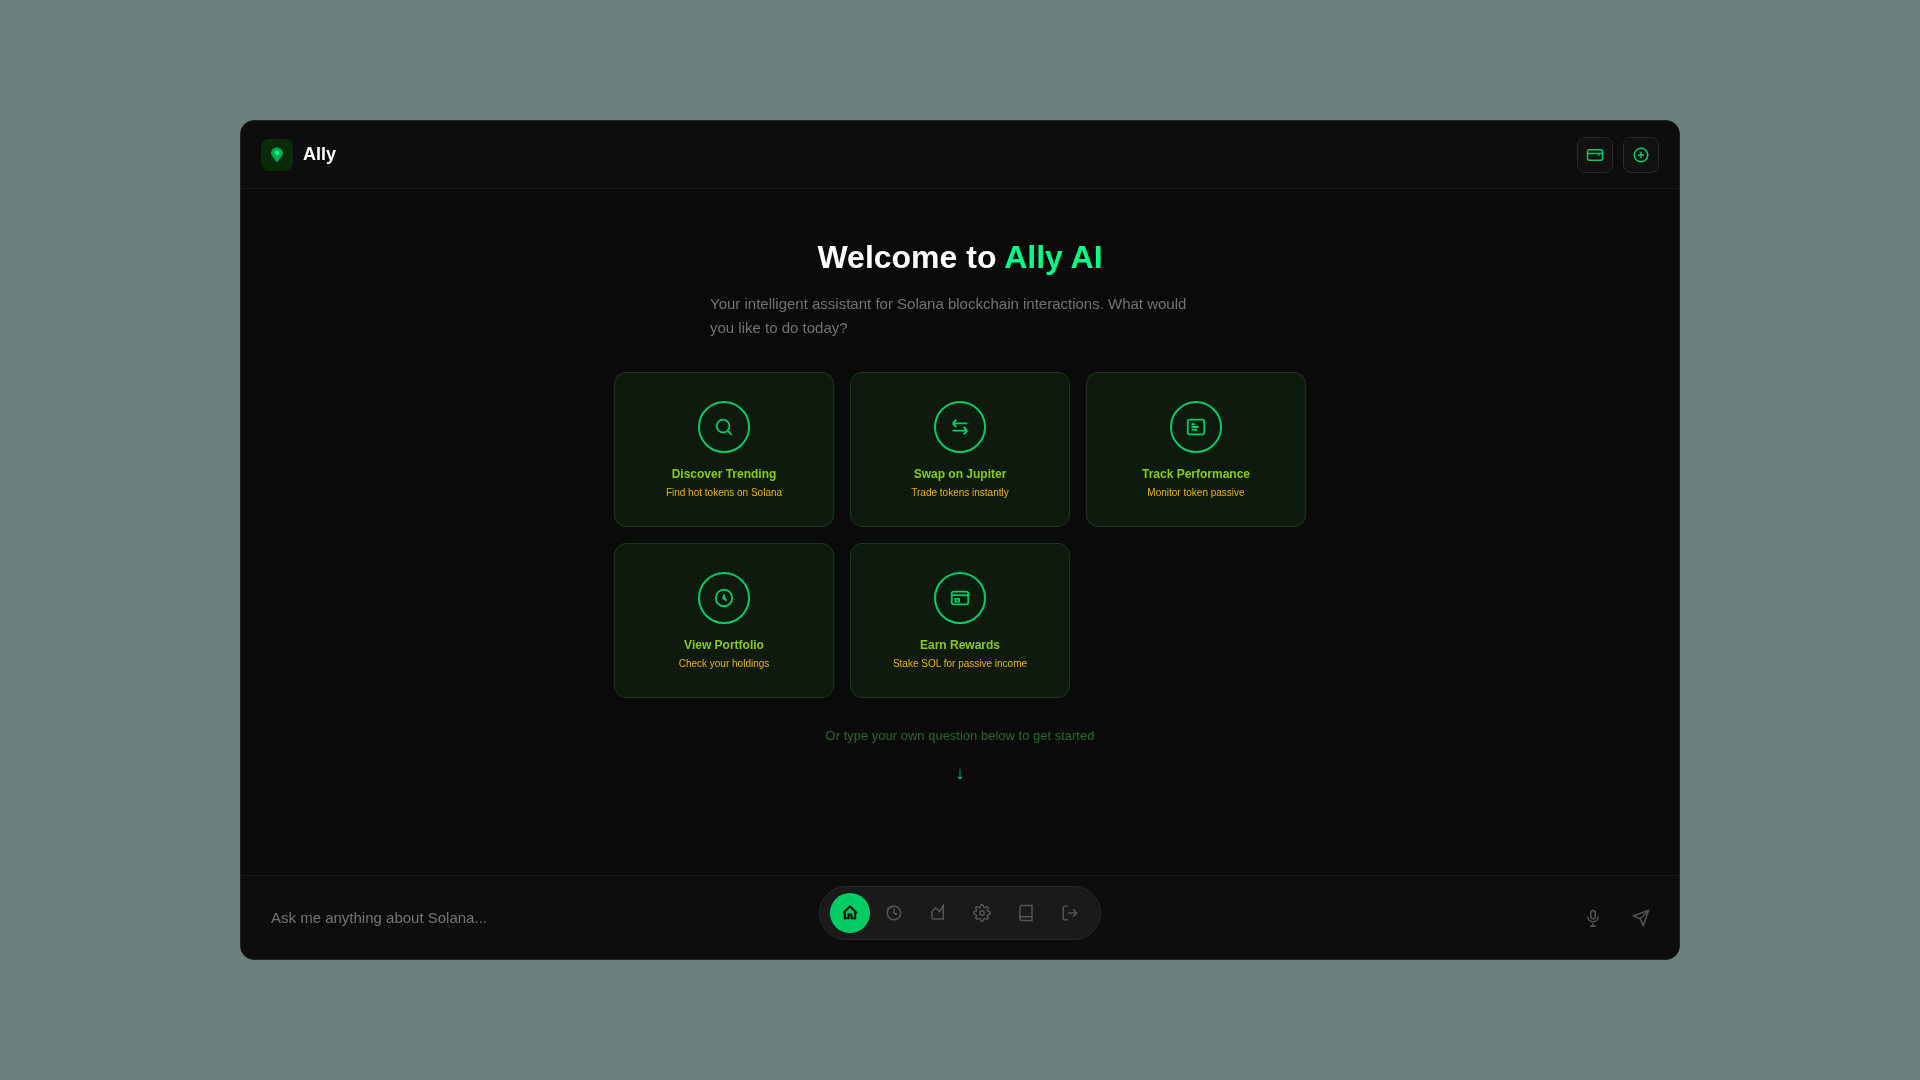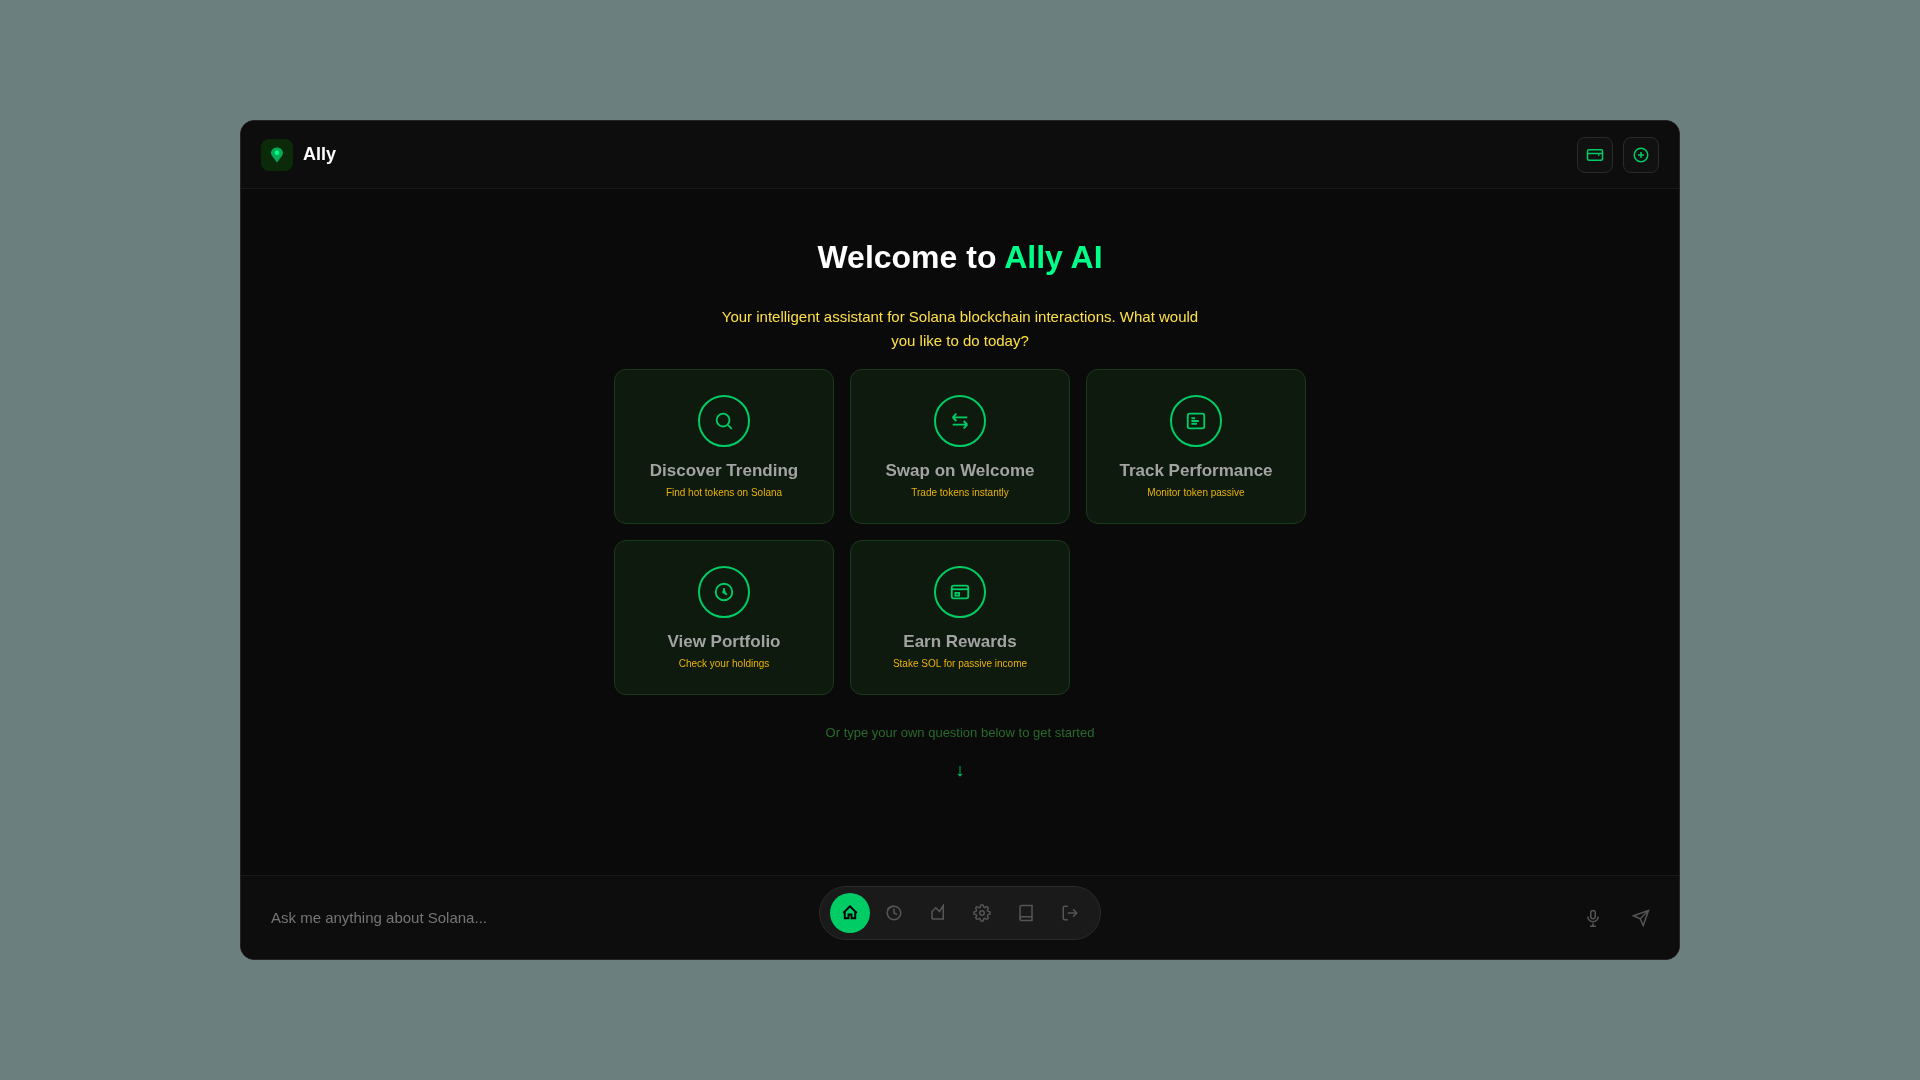"Welcome to Ally AI" .welcome-title { margin-bottom: 29px -> 16px }
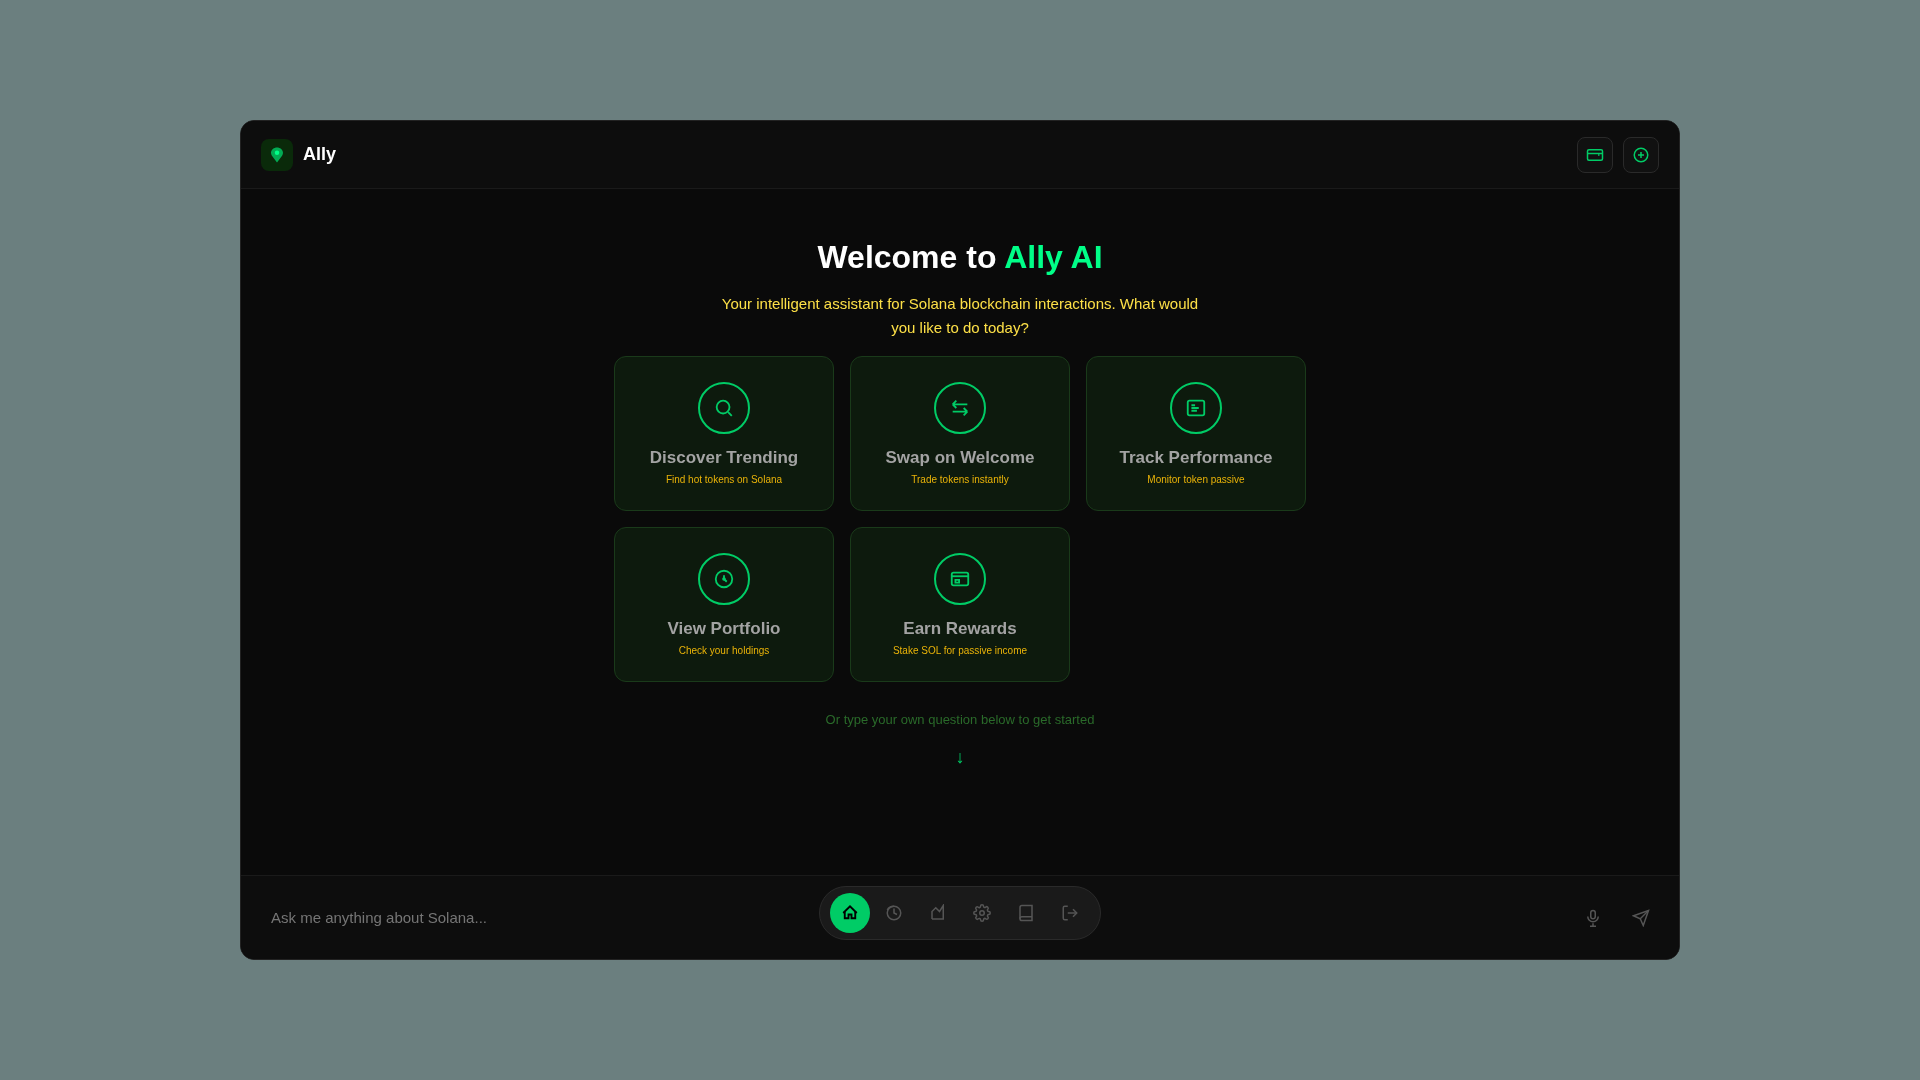"Your intelligent assistant for Solana" .welcome-subtitle { color: #fde047 -> #737373; margin-bottom: 16px -> 32px; text-align: center -> left }
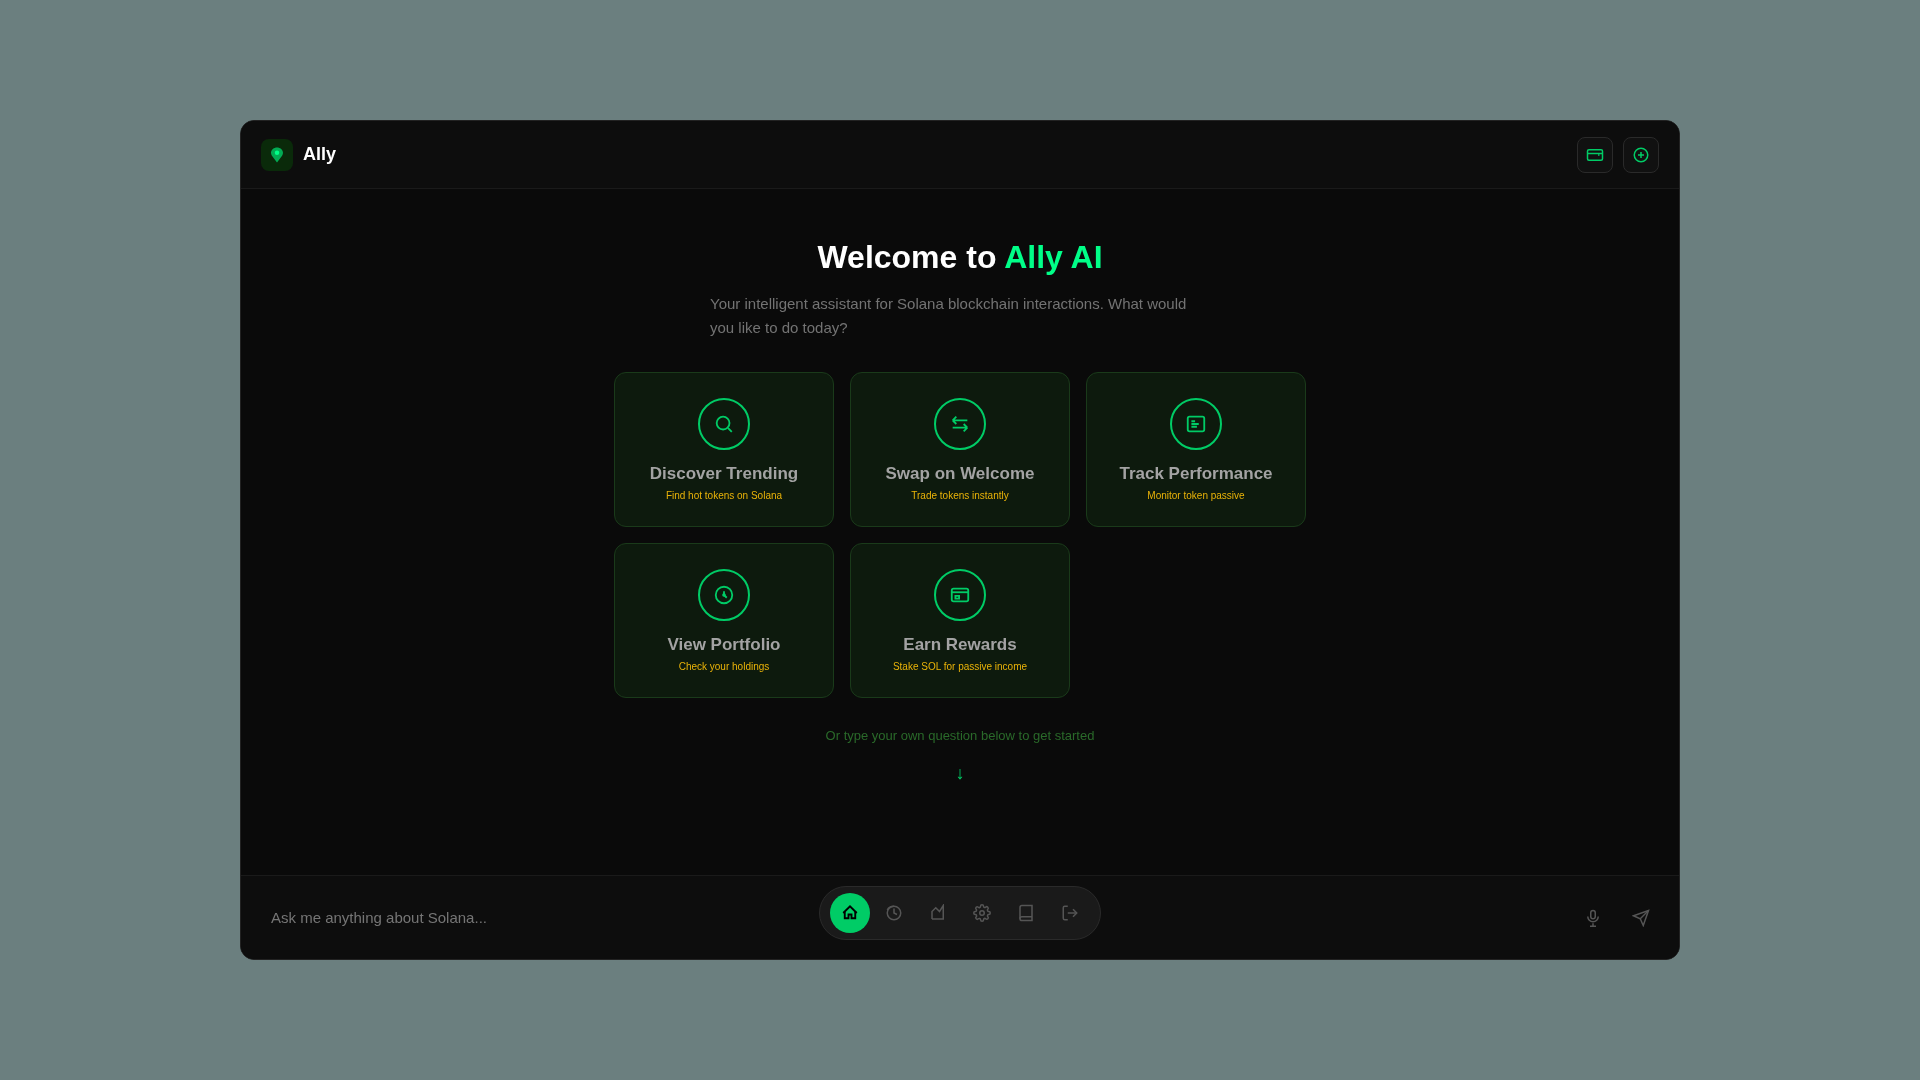"Discover Trending" .card-title { color: #a3a3a3 -> #84cc16; font-size: 17px -> 12px }
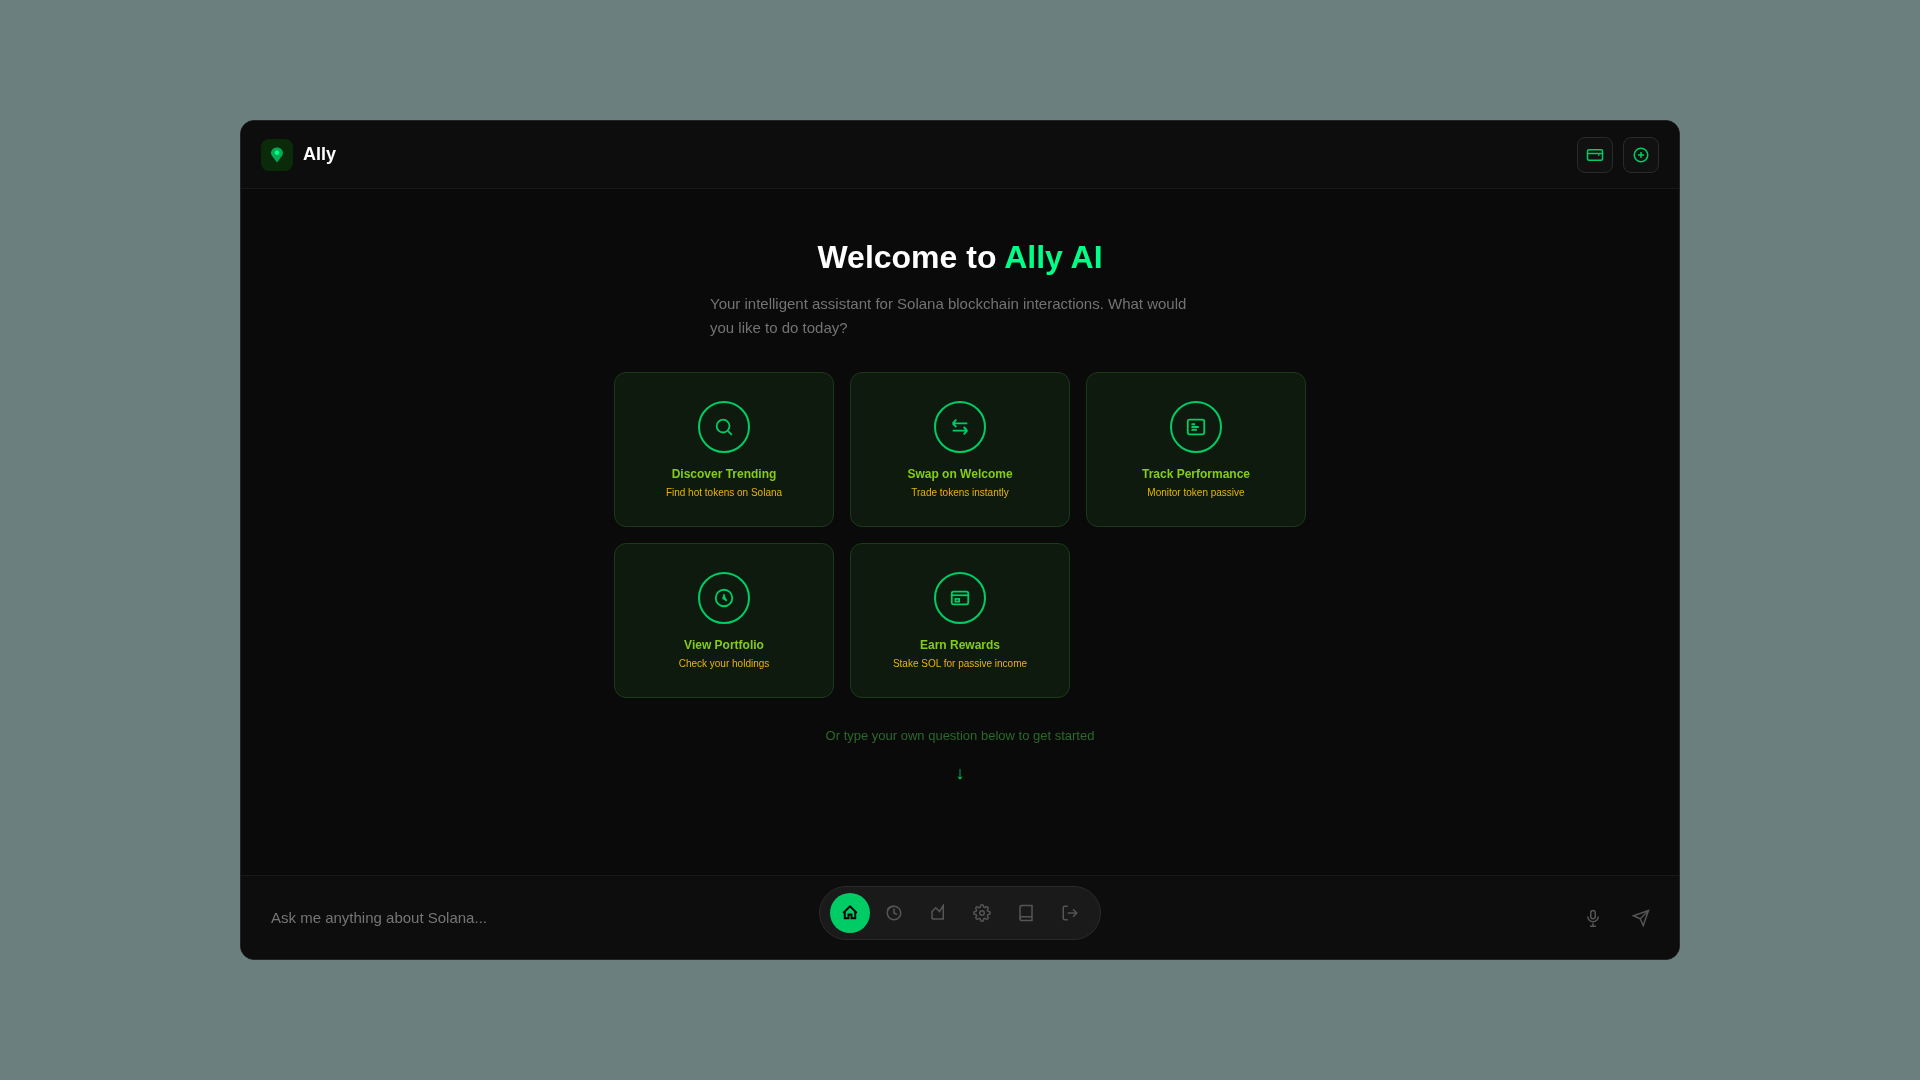"Swap on Welcome" div.card-title { text: Welcome -> Jupiter }
